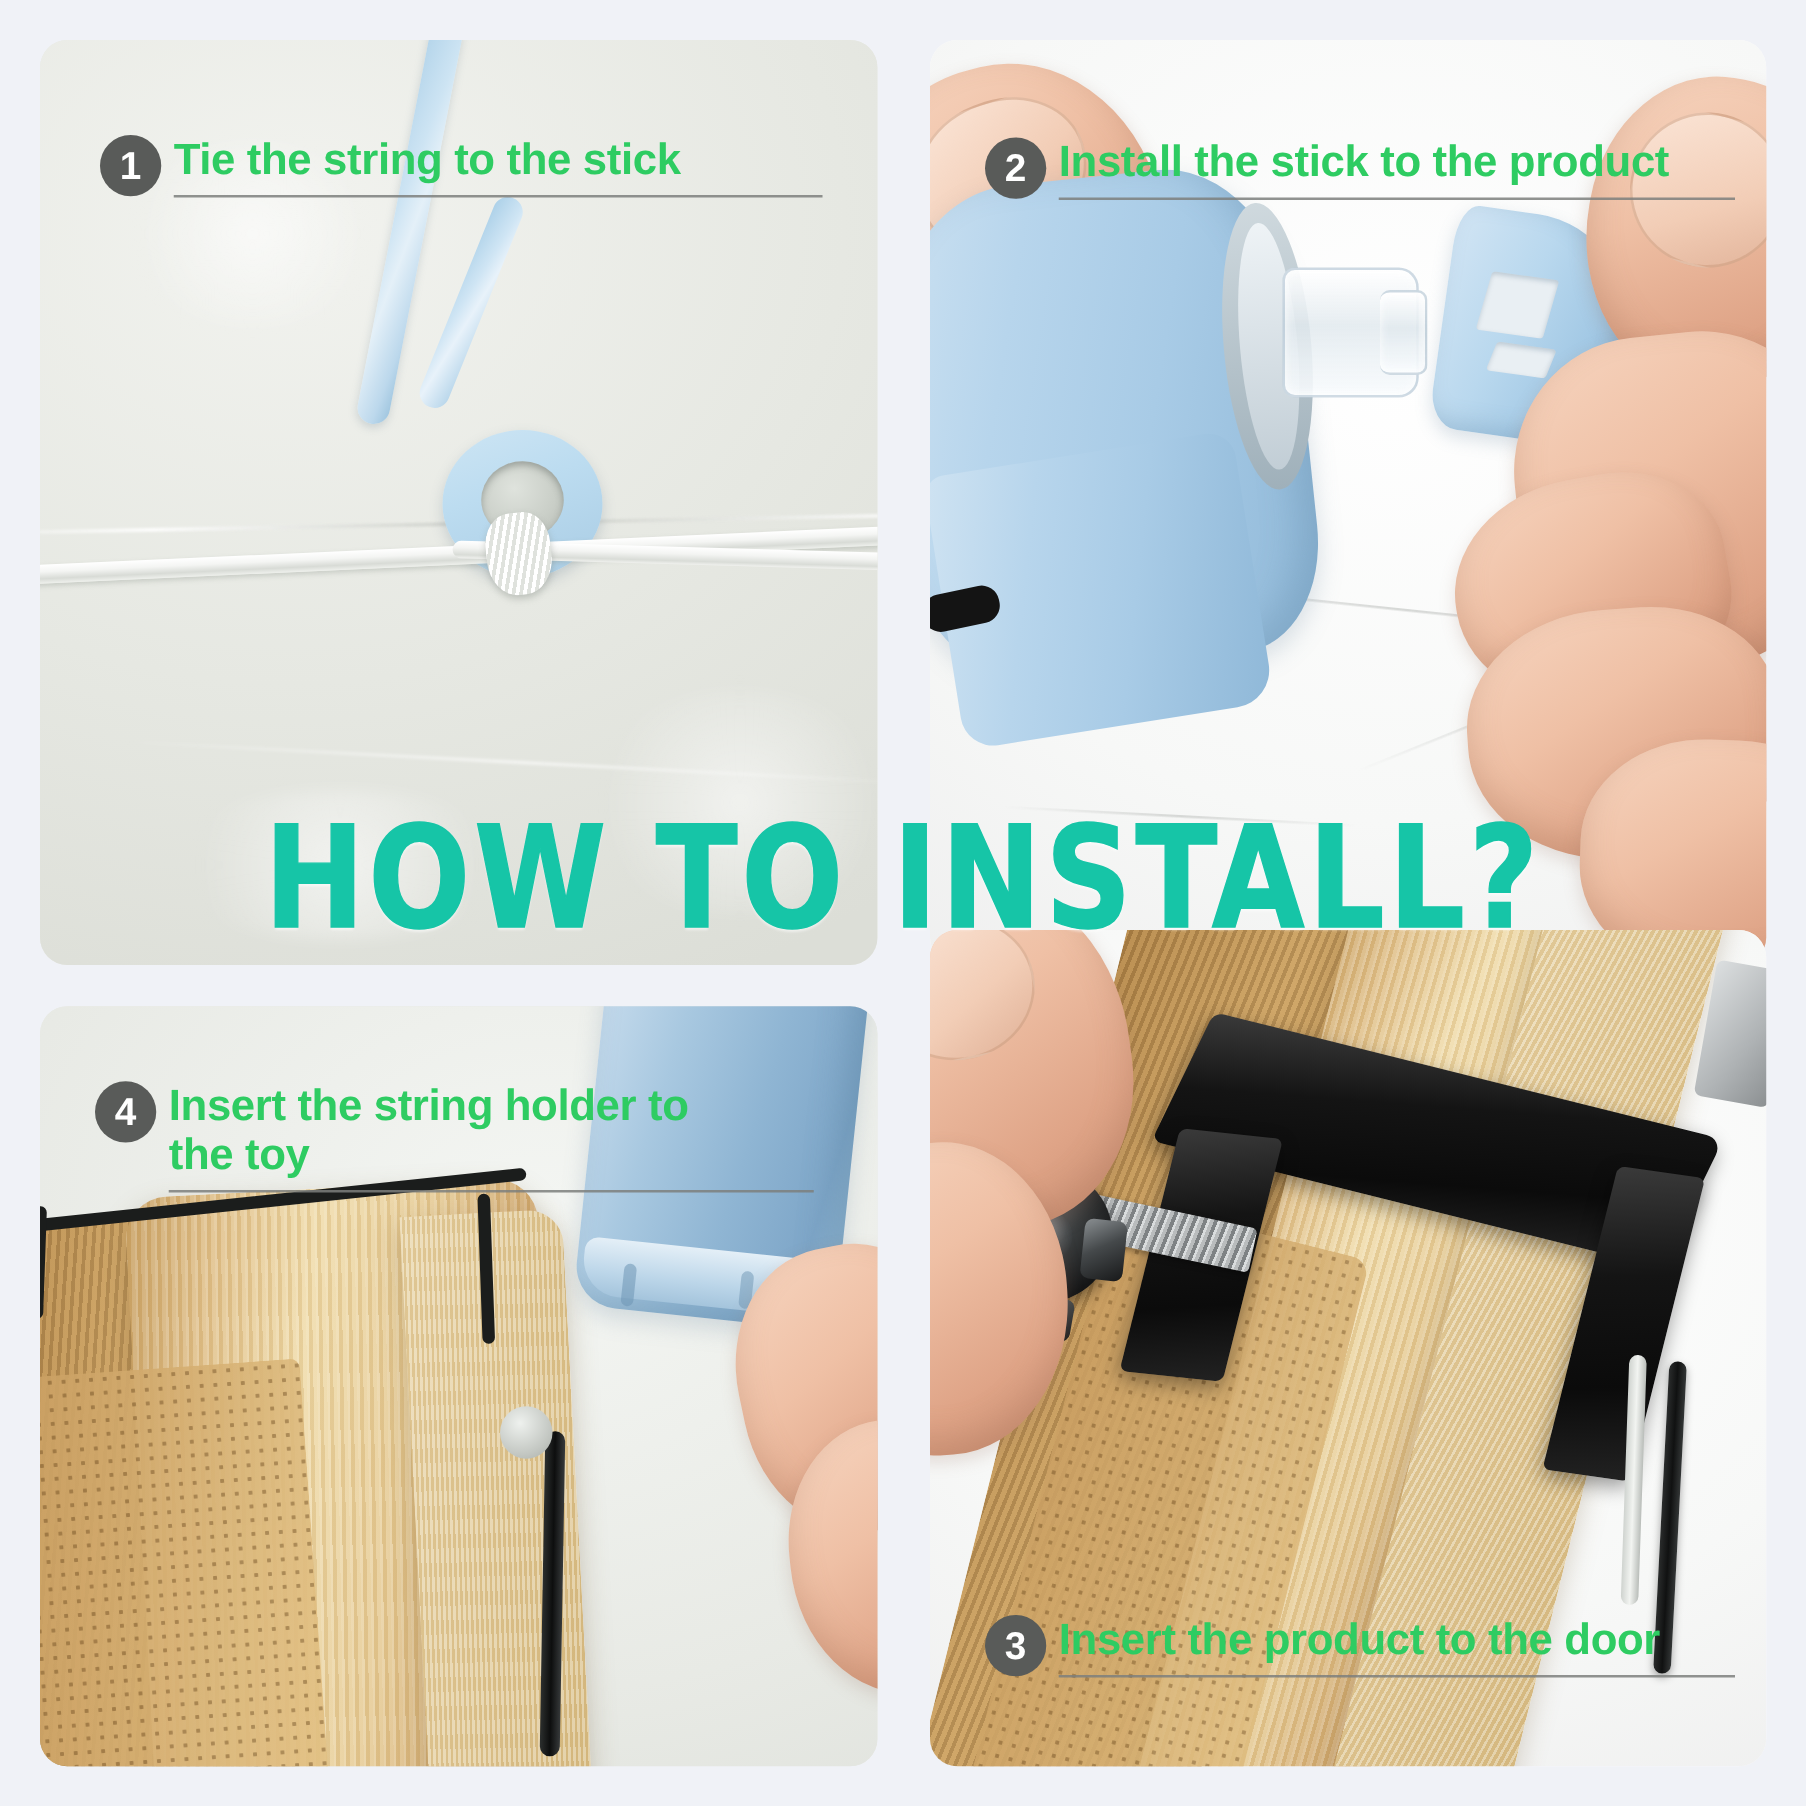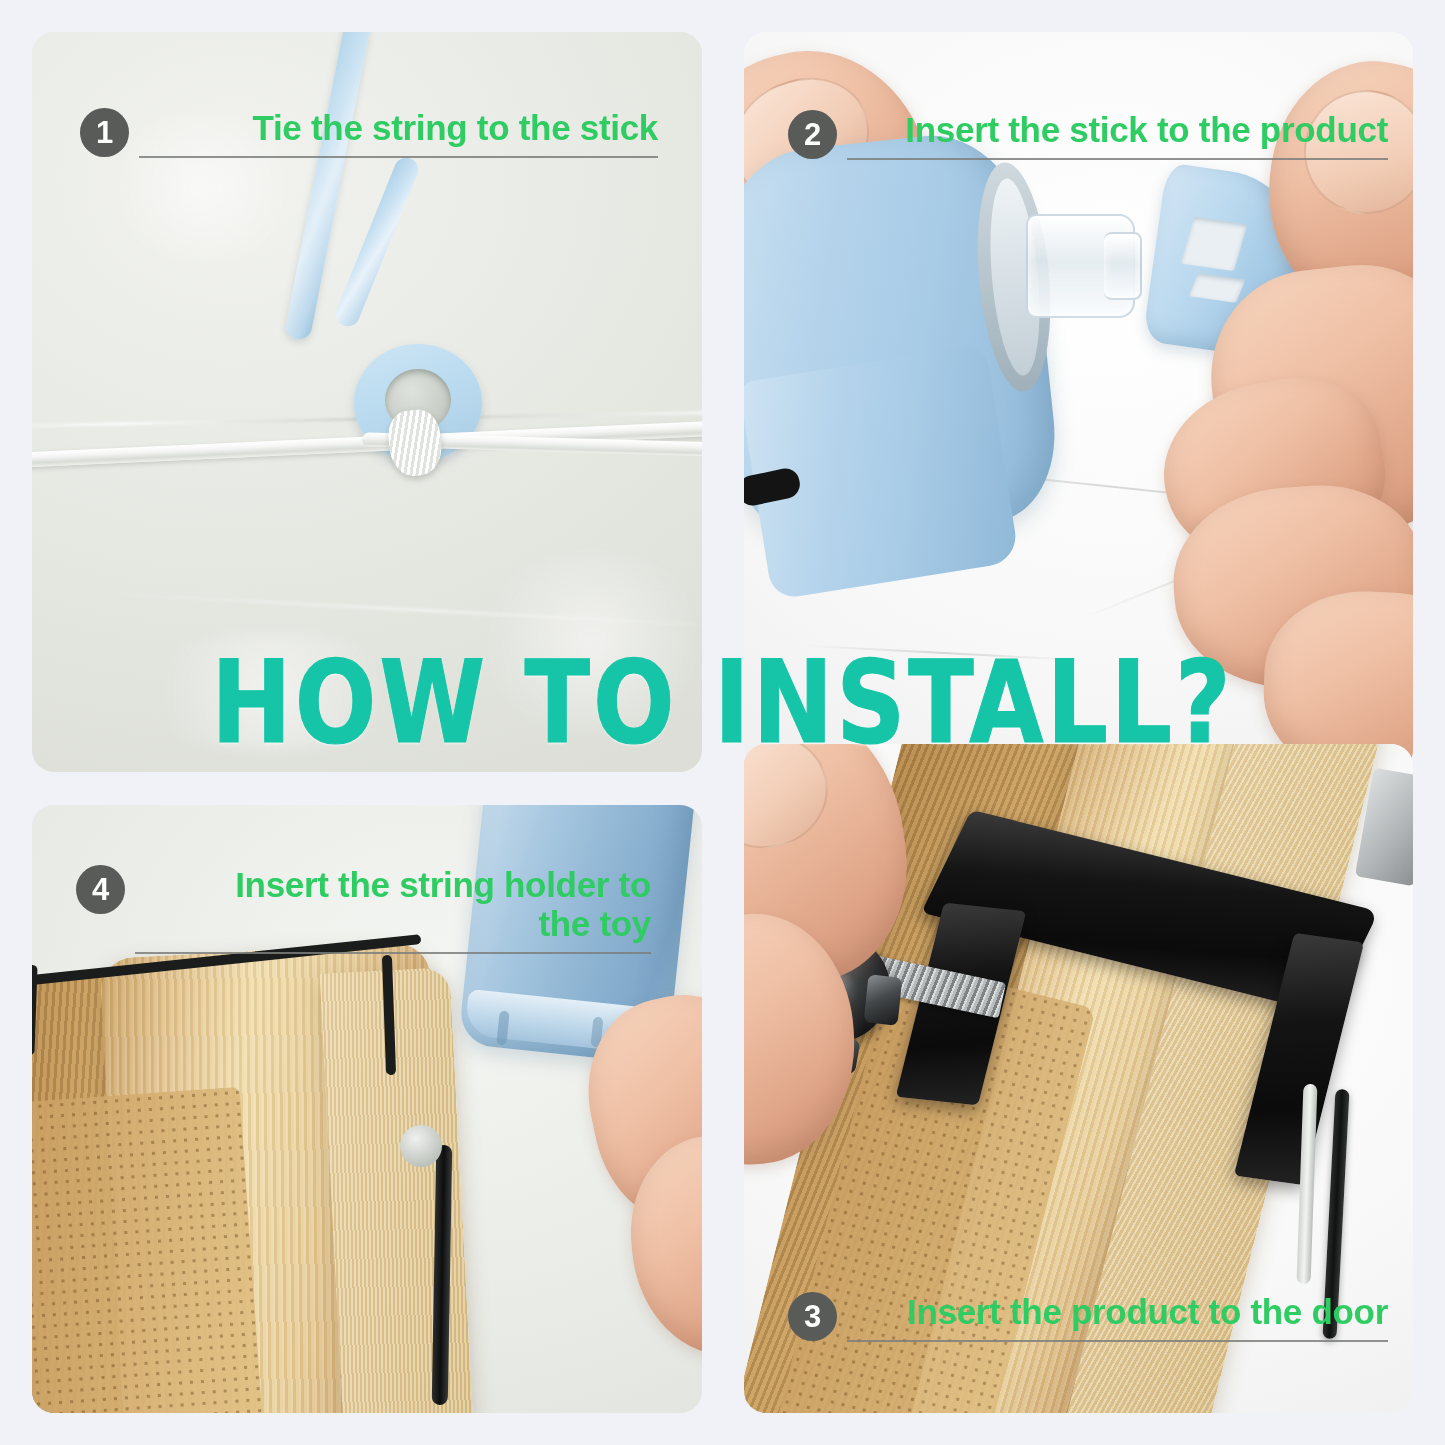"Tie the string to the" .captext { text-align: right -> none }
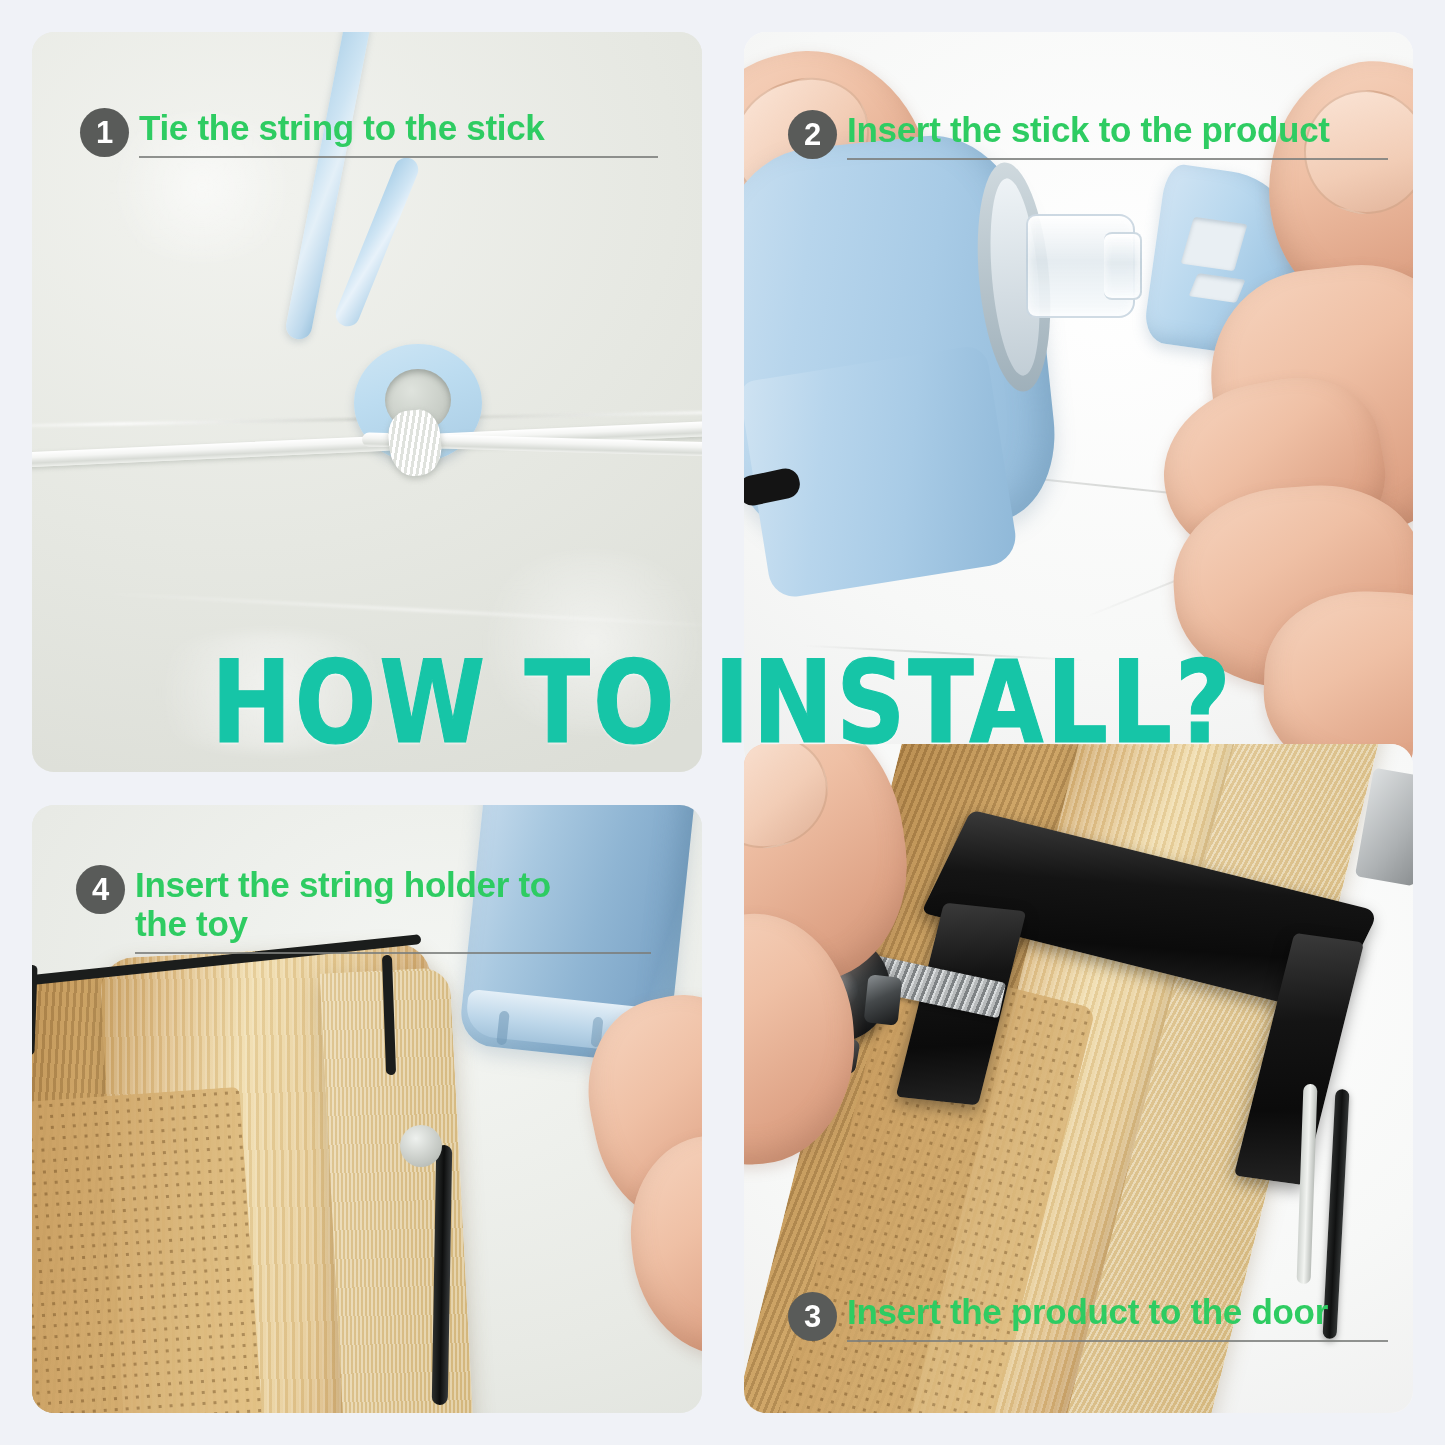"Insert the stick to the" div.captext { text: Insert -> Install }
